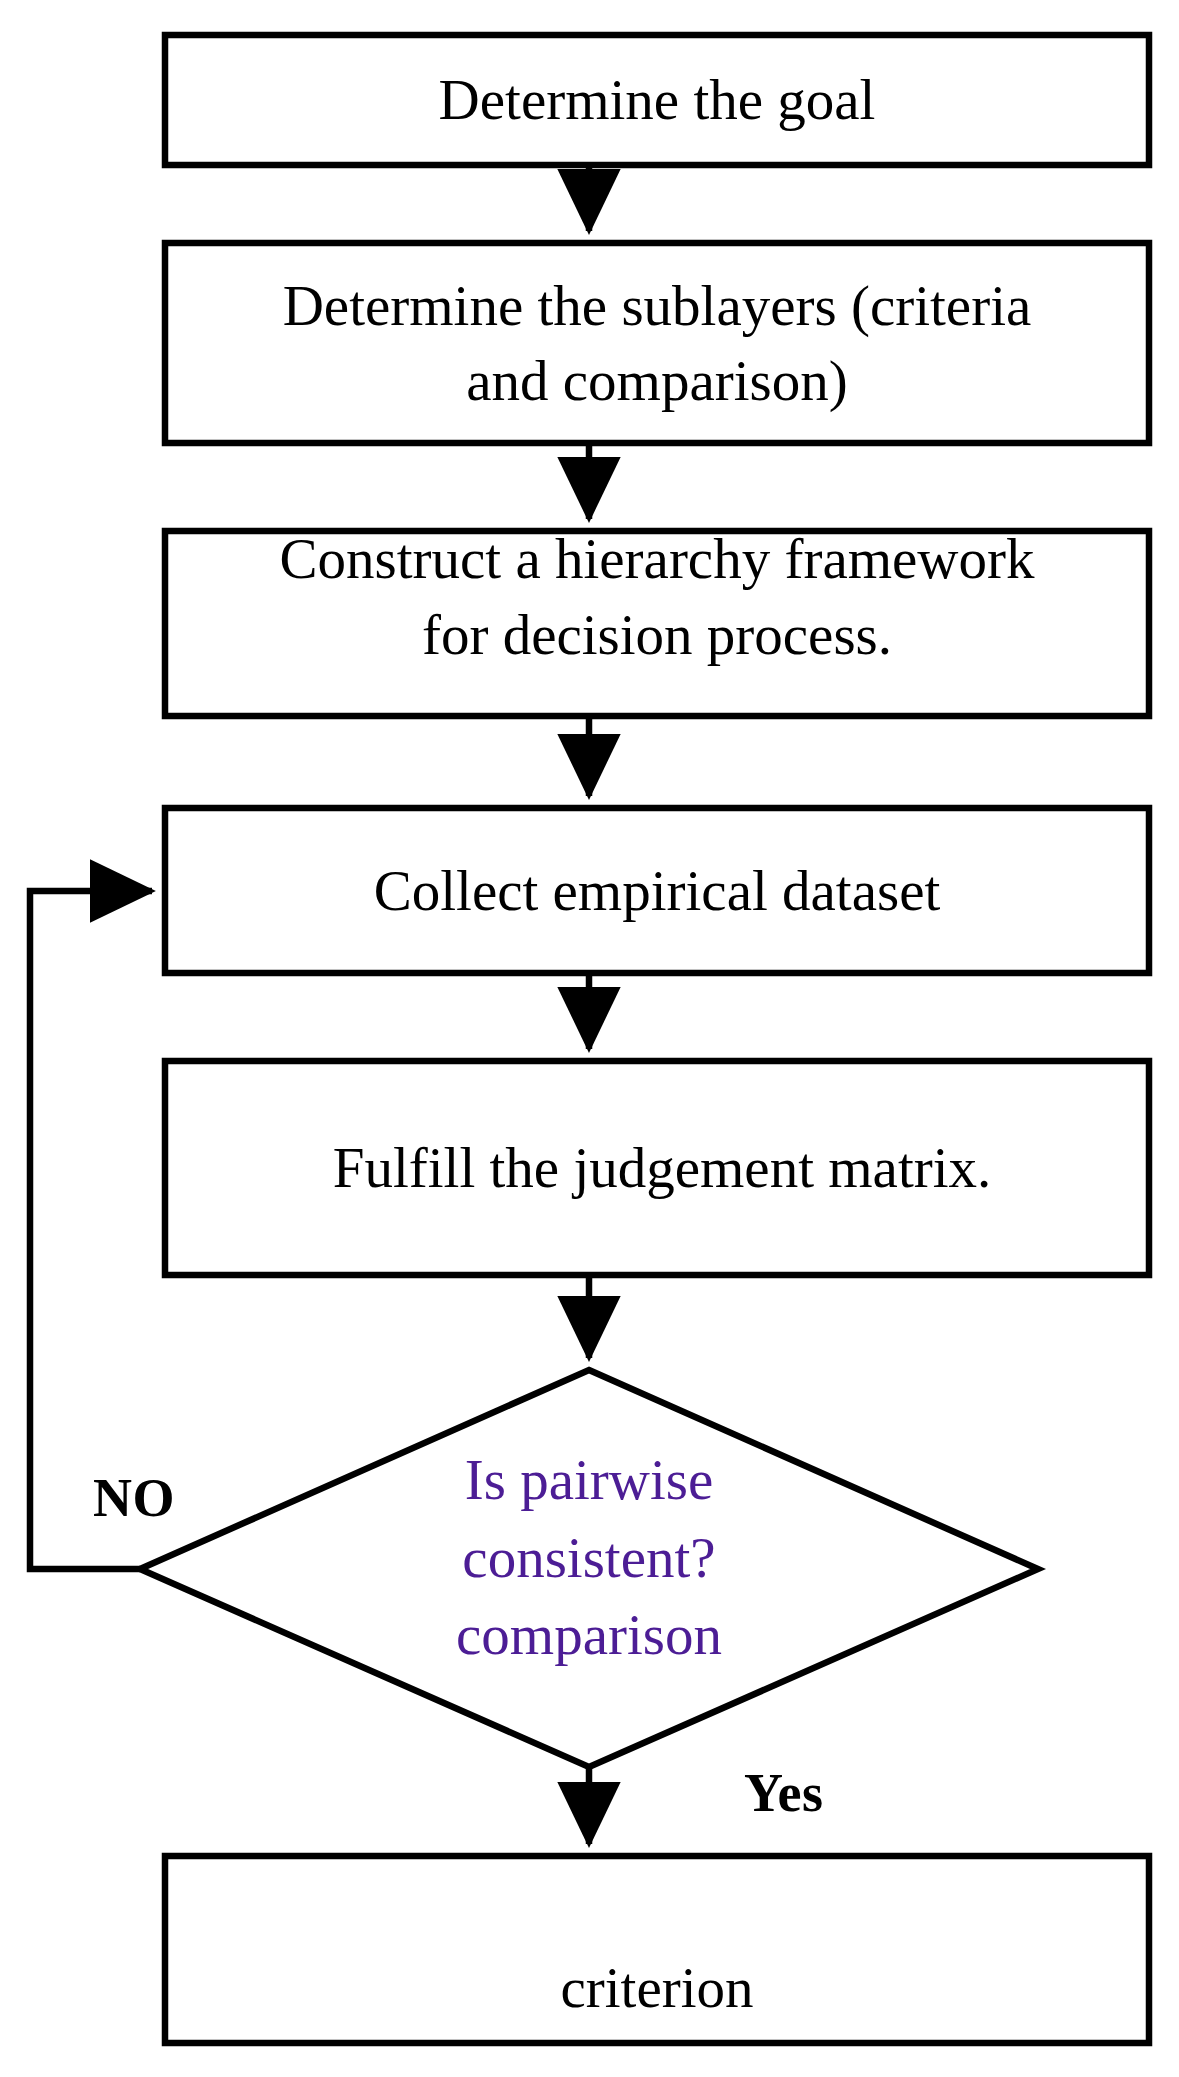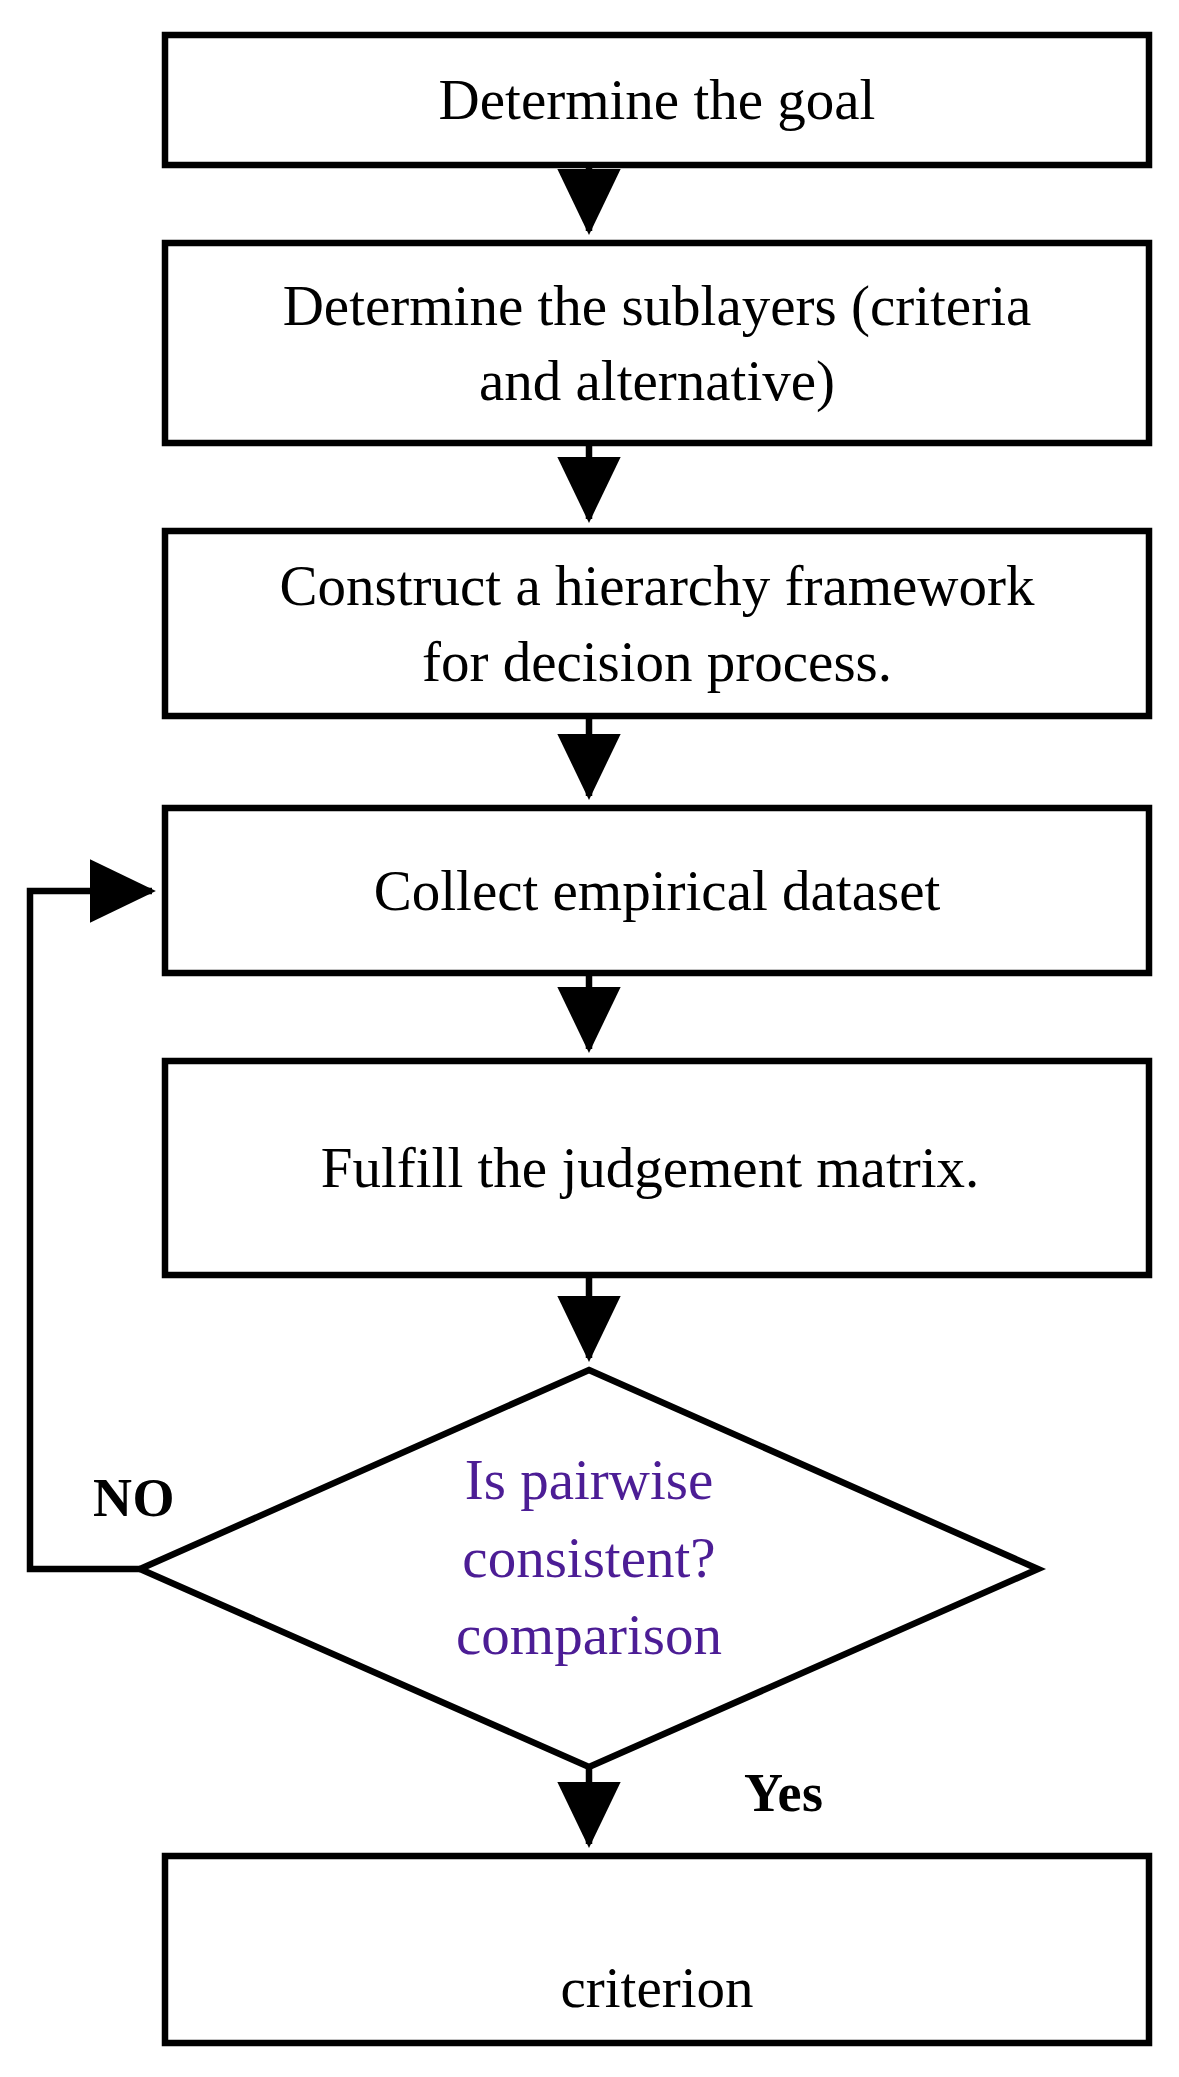"and alternative)" span { text: alternative -> comparison }
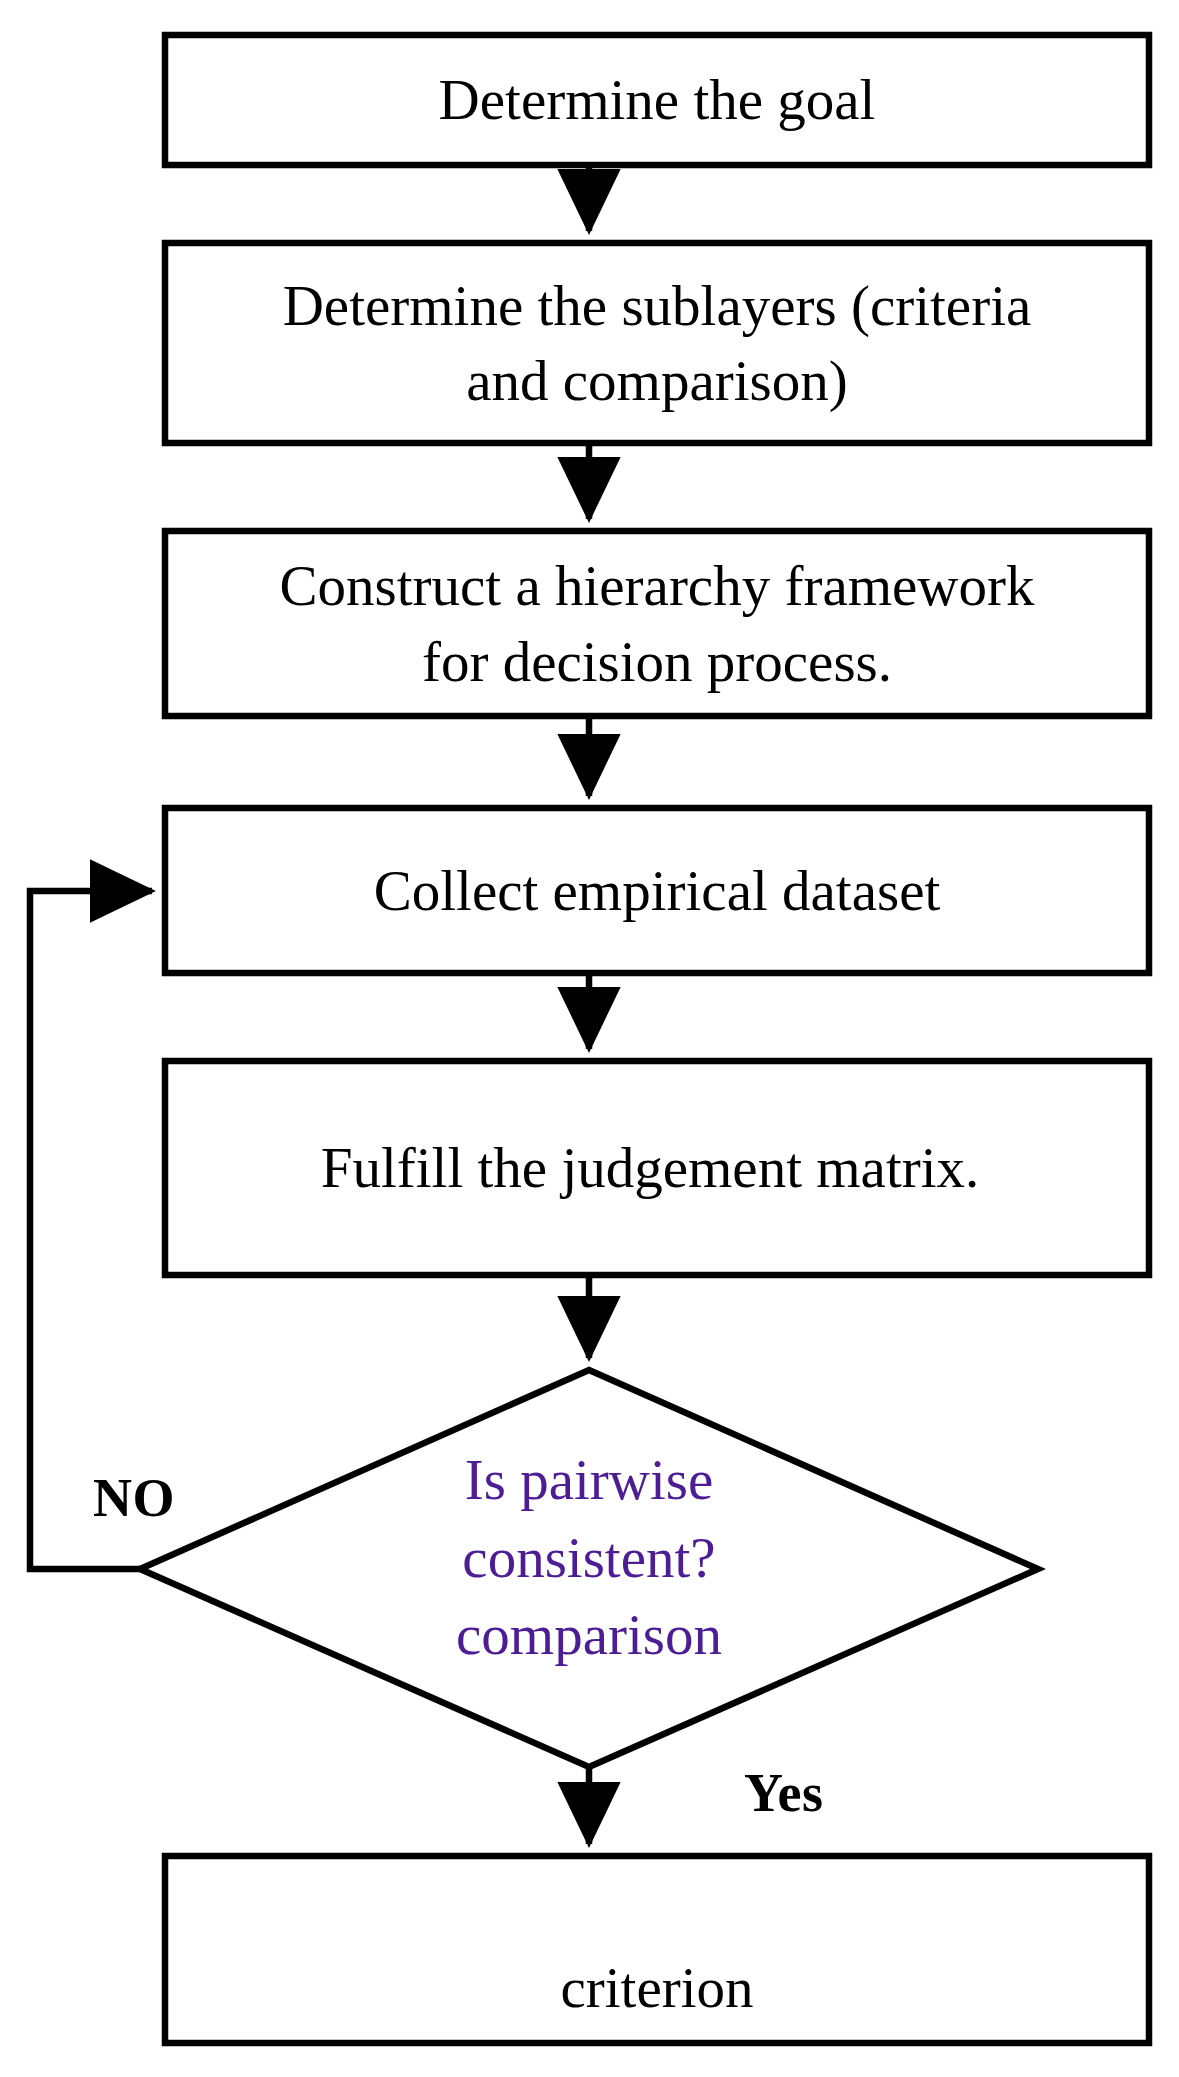"Construct a hierarchy framework" div.proc-box { top: 531px -> 504px }
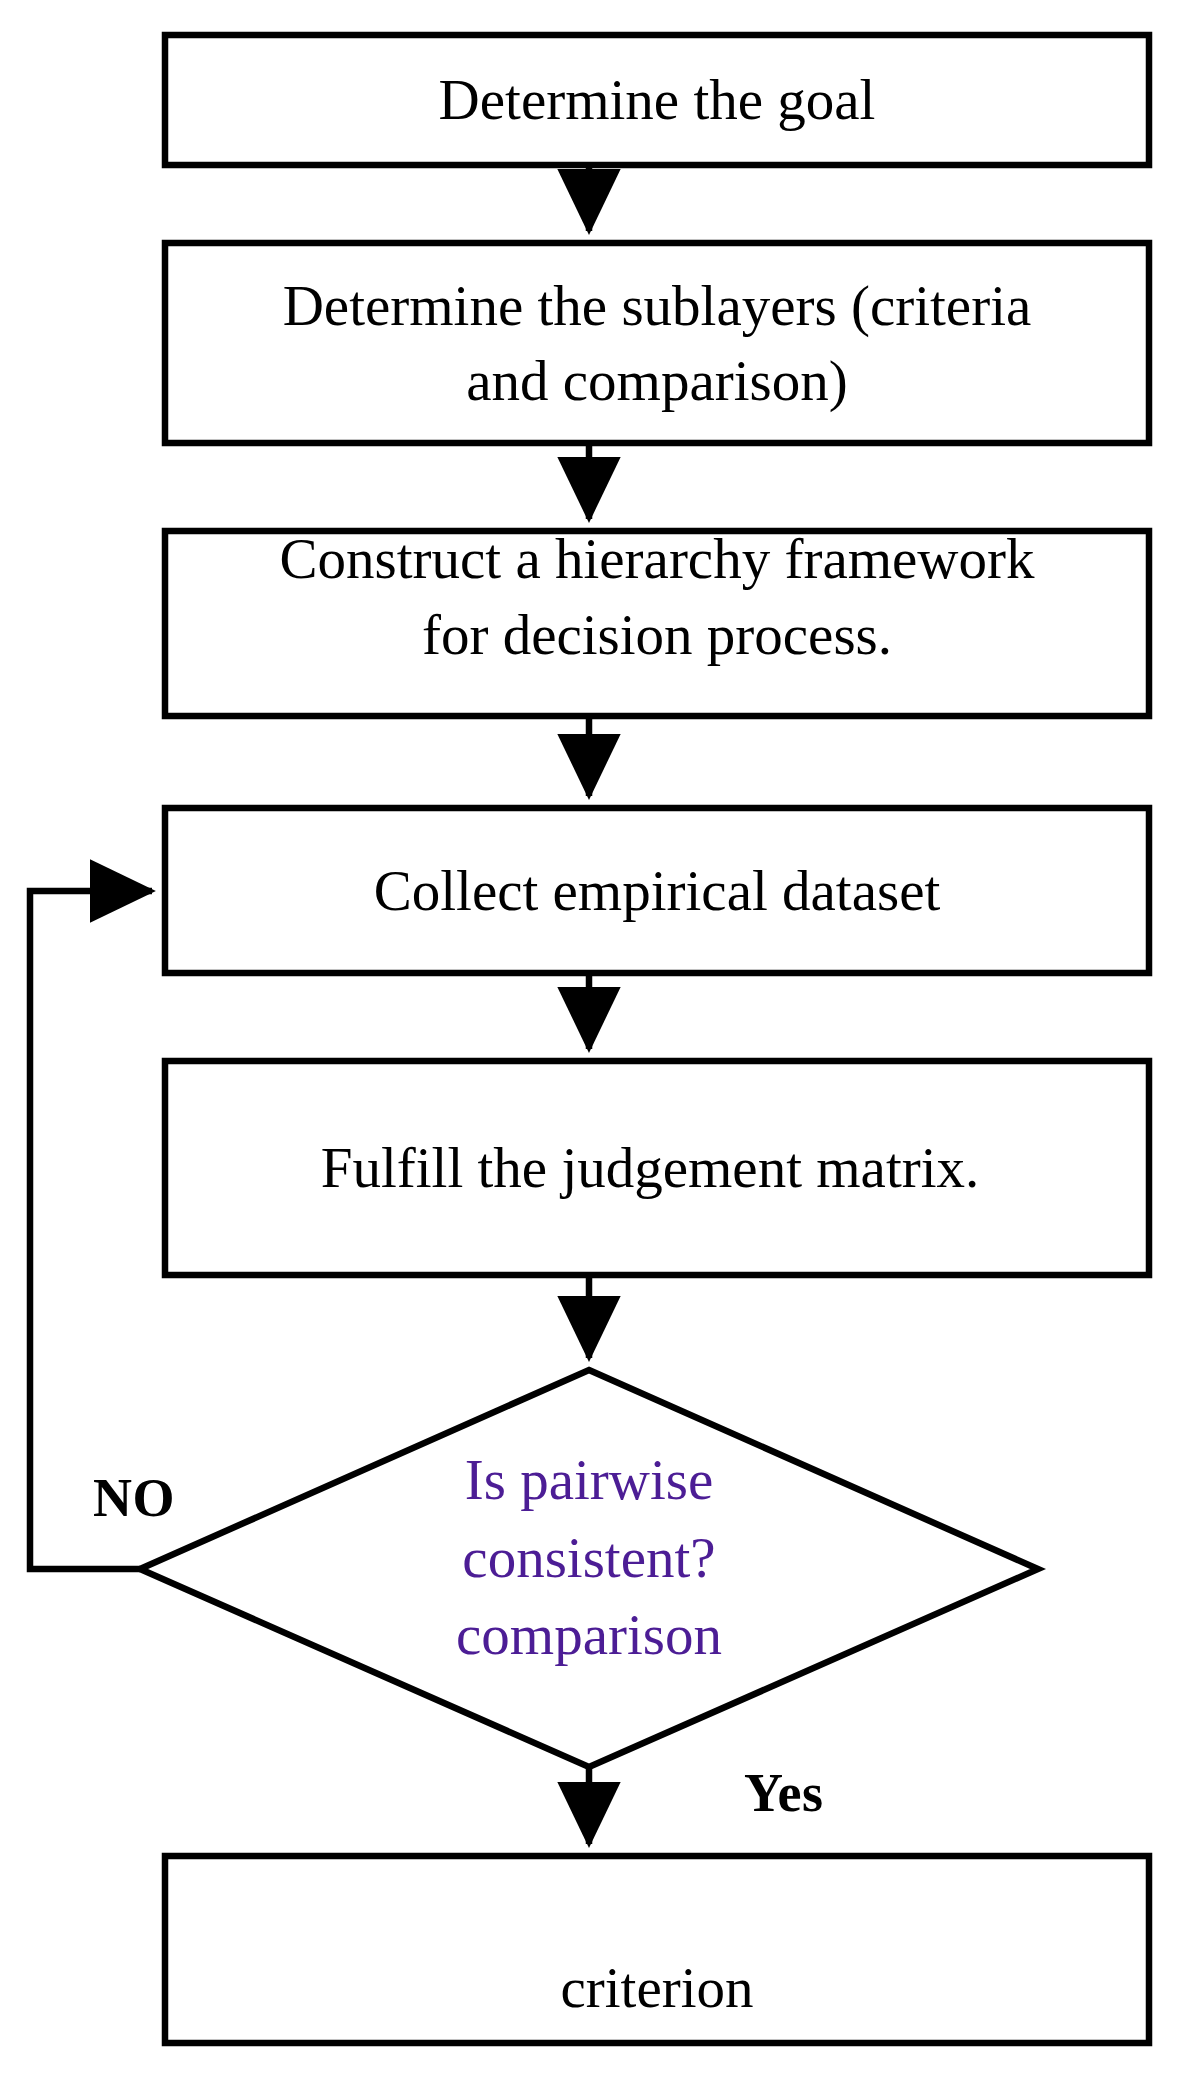"Fulfill the judgement matrix." div.proc-box { left: 158px -> 170px }
